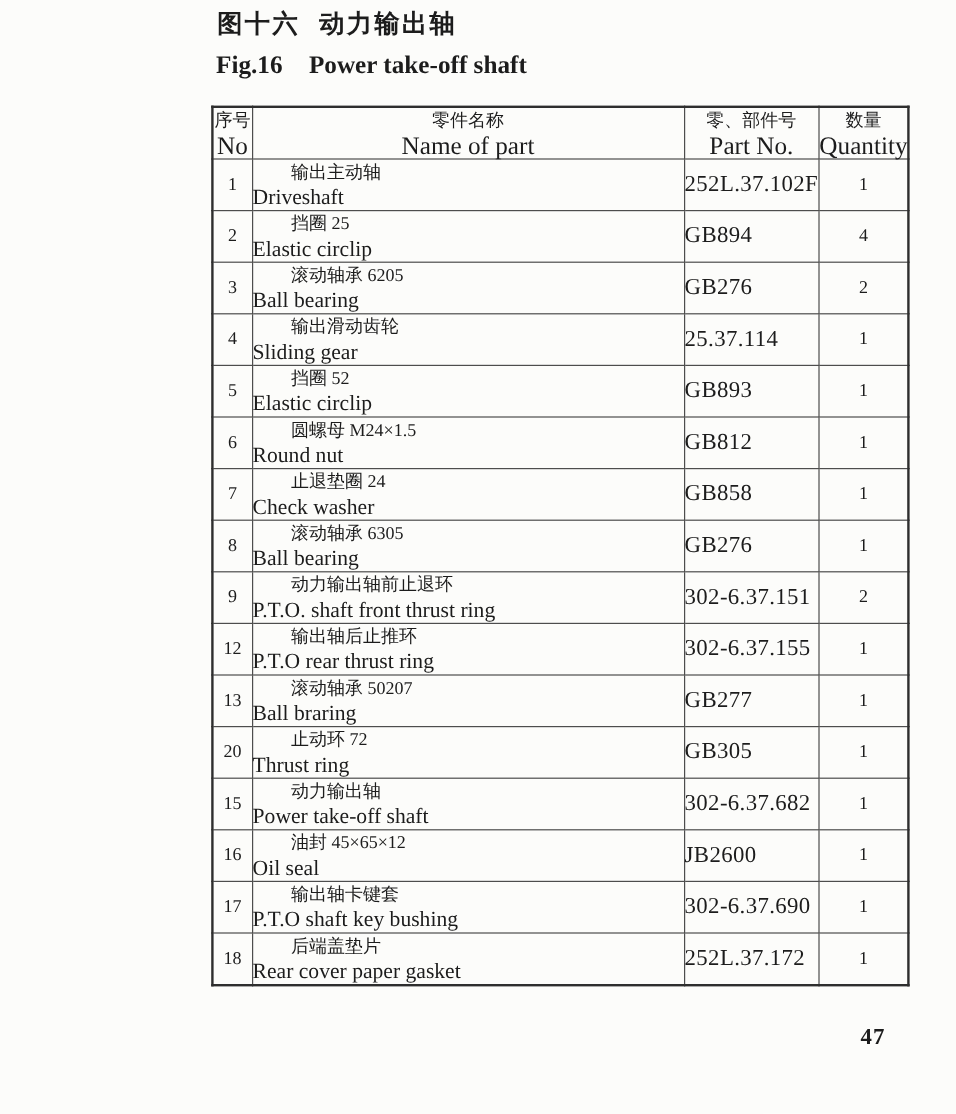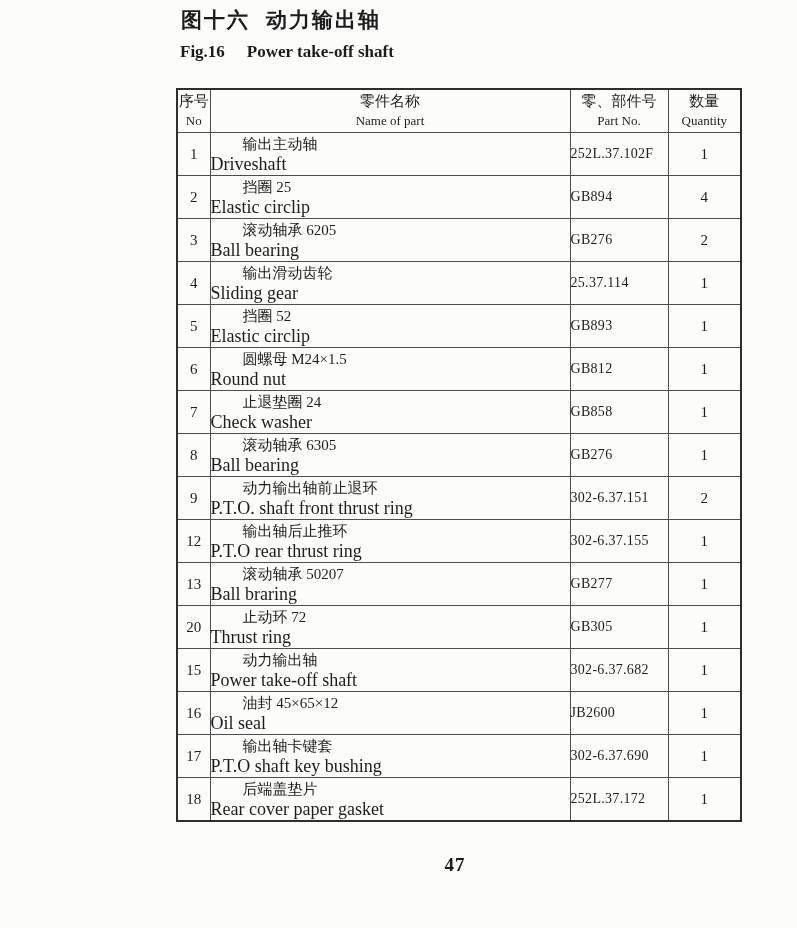"Fig.16 Power take-off shaft" .fig-line { font-size: 17px -> 21px }
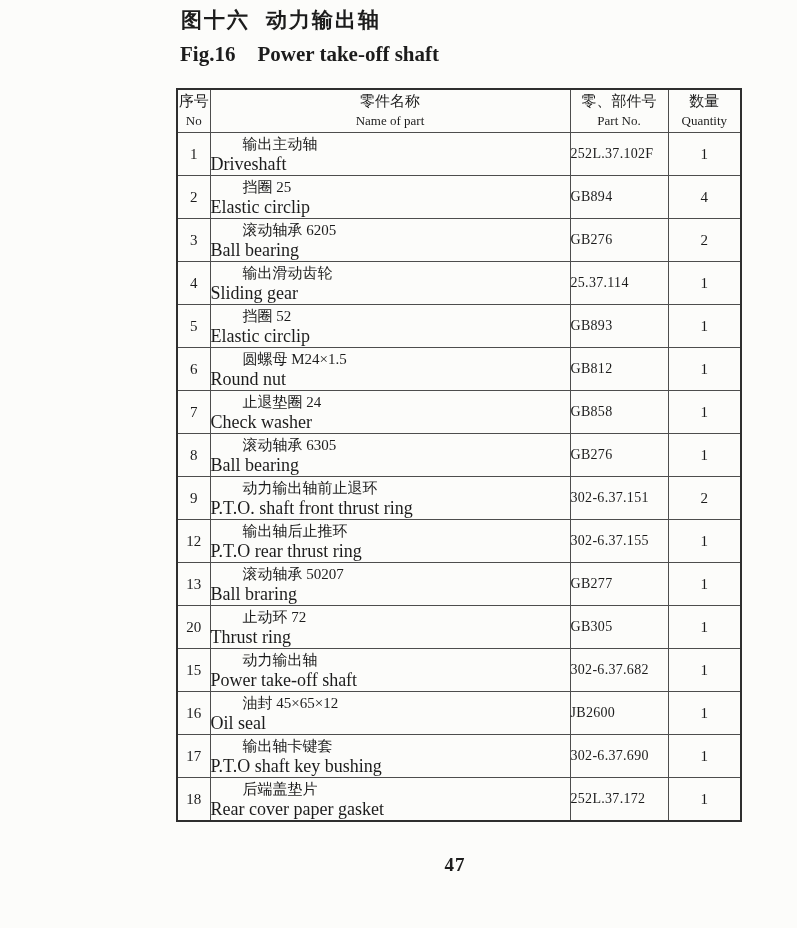"No" .hen { font-size: 13px -> 21px }
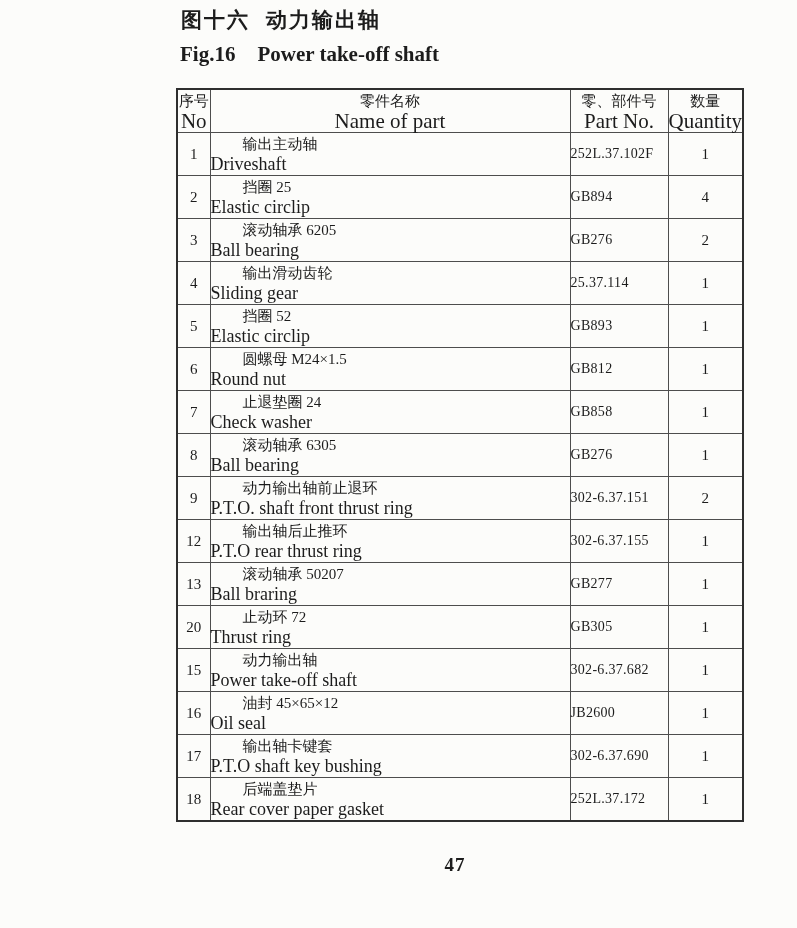"252L.37.102F" td.c-part { font-size: 14px -> 19px }
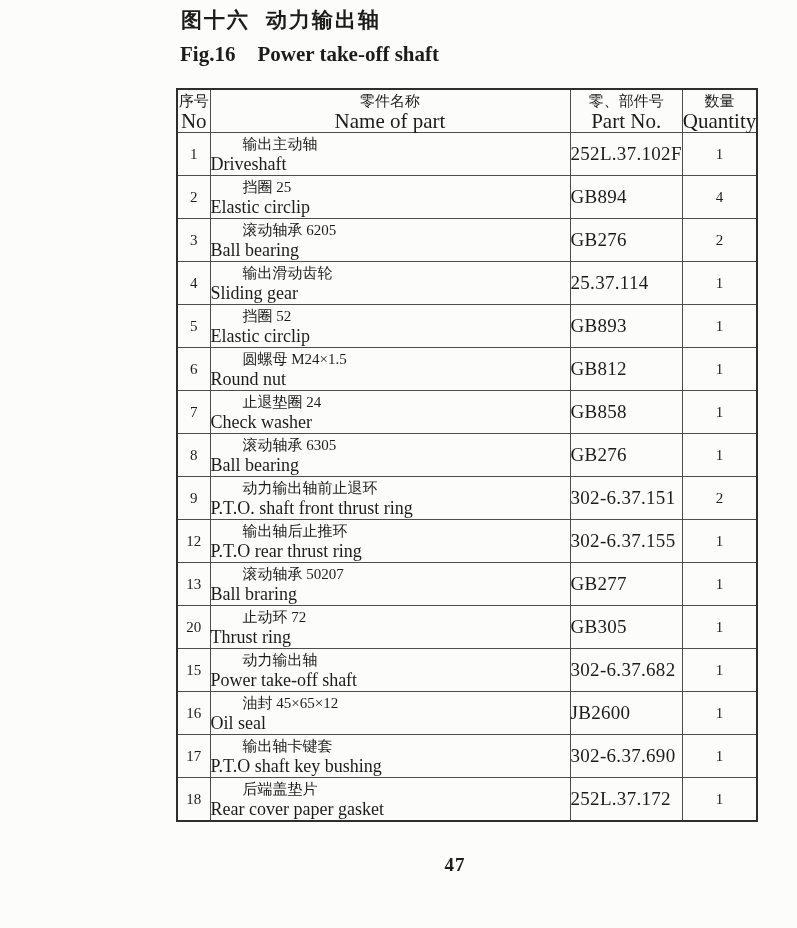"47" .page-number { text-align: center -> right }
